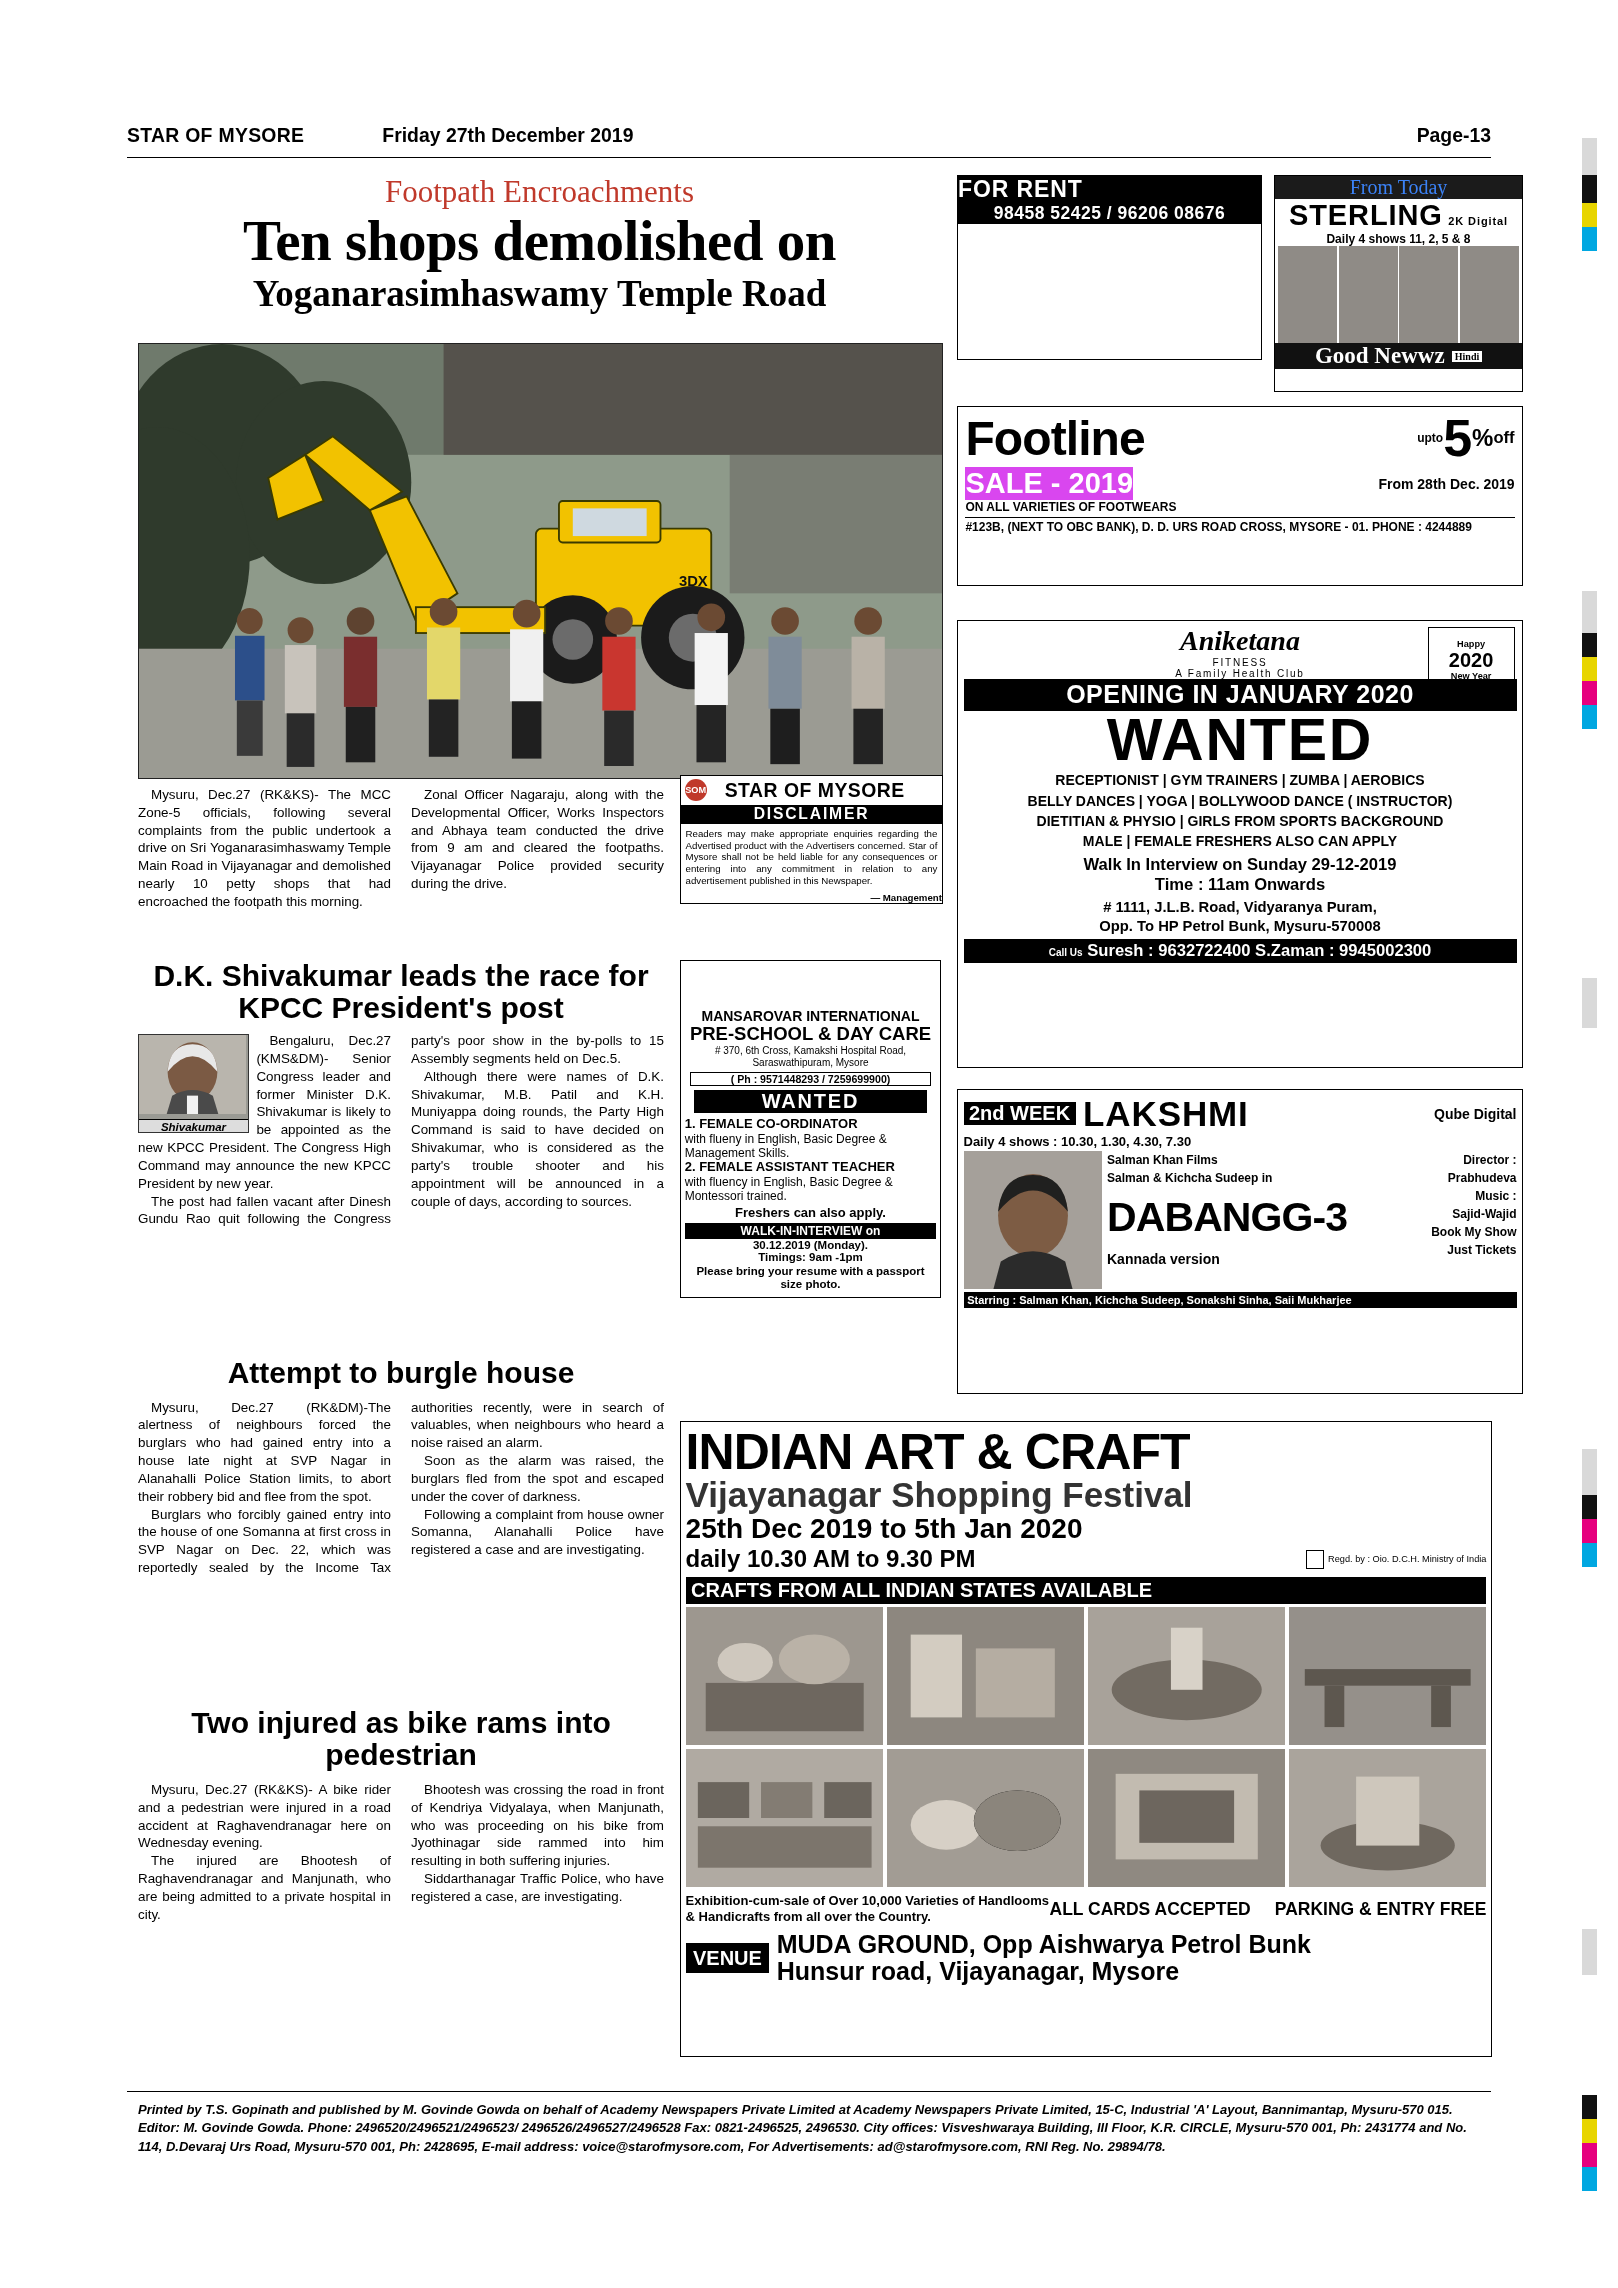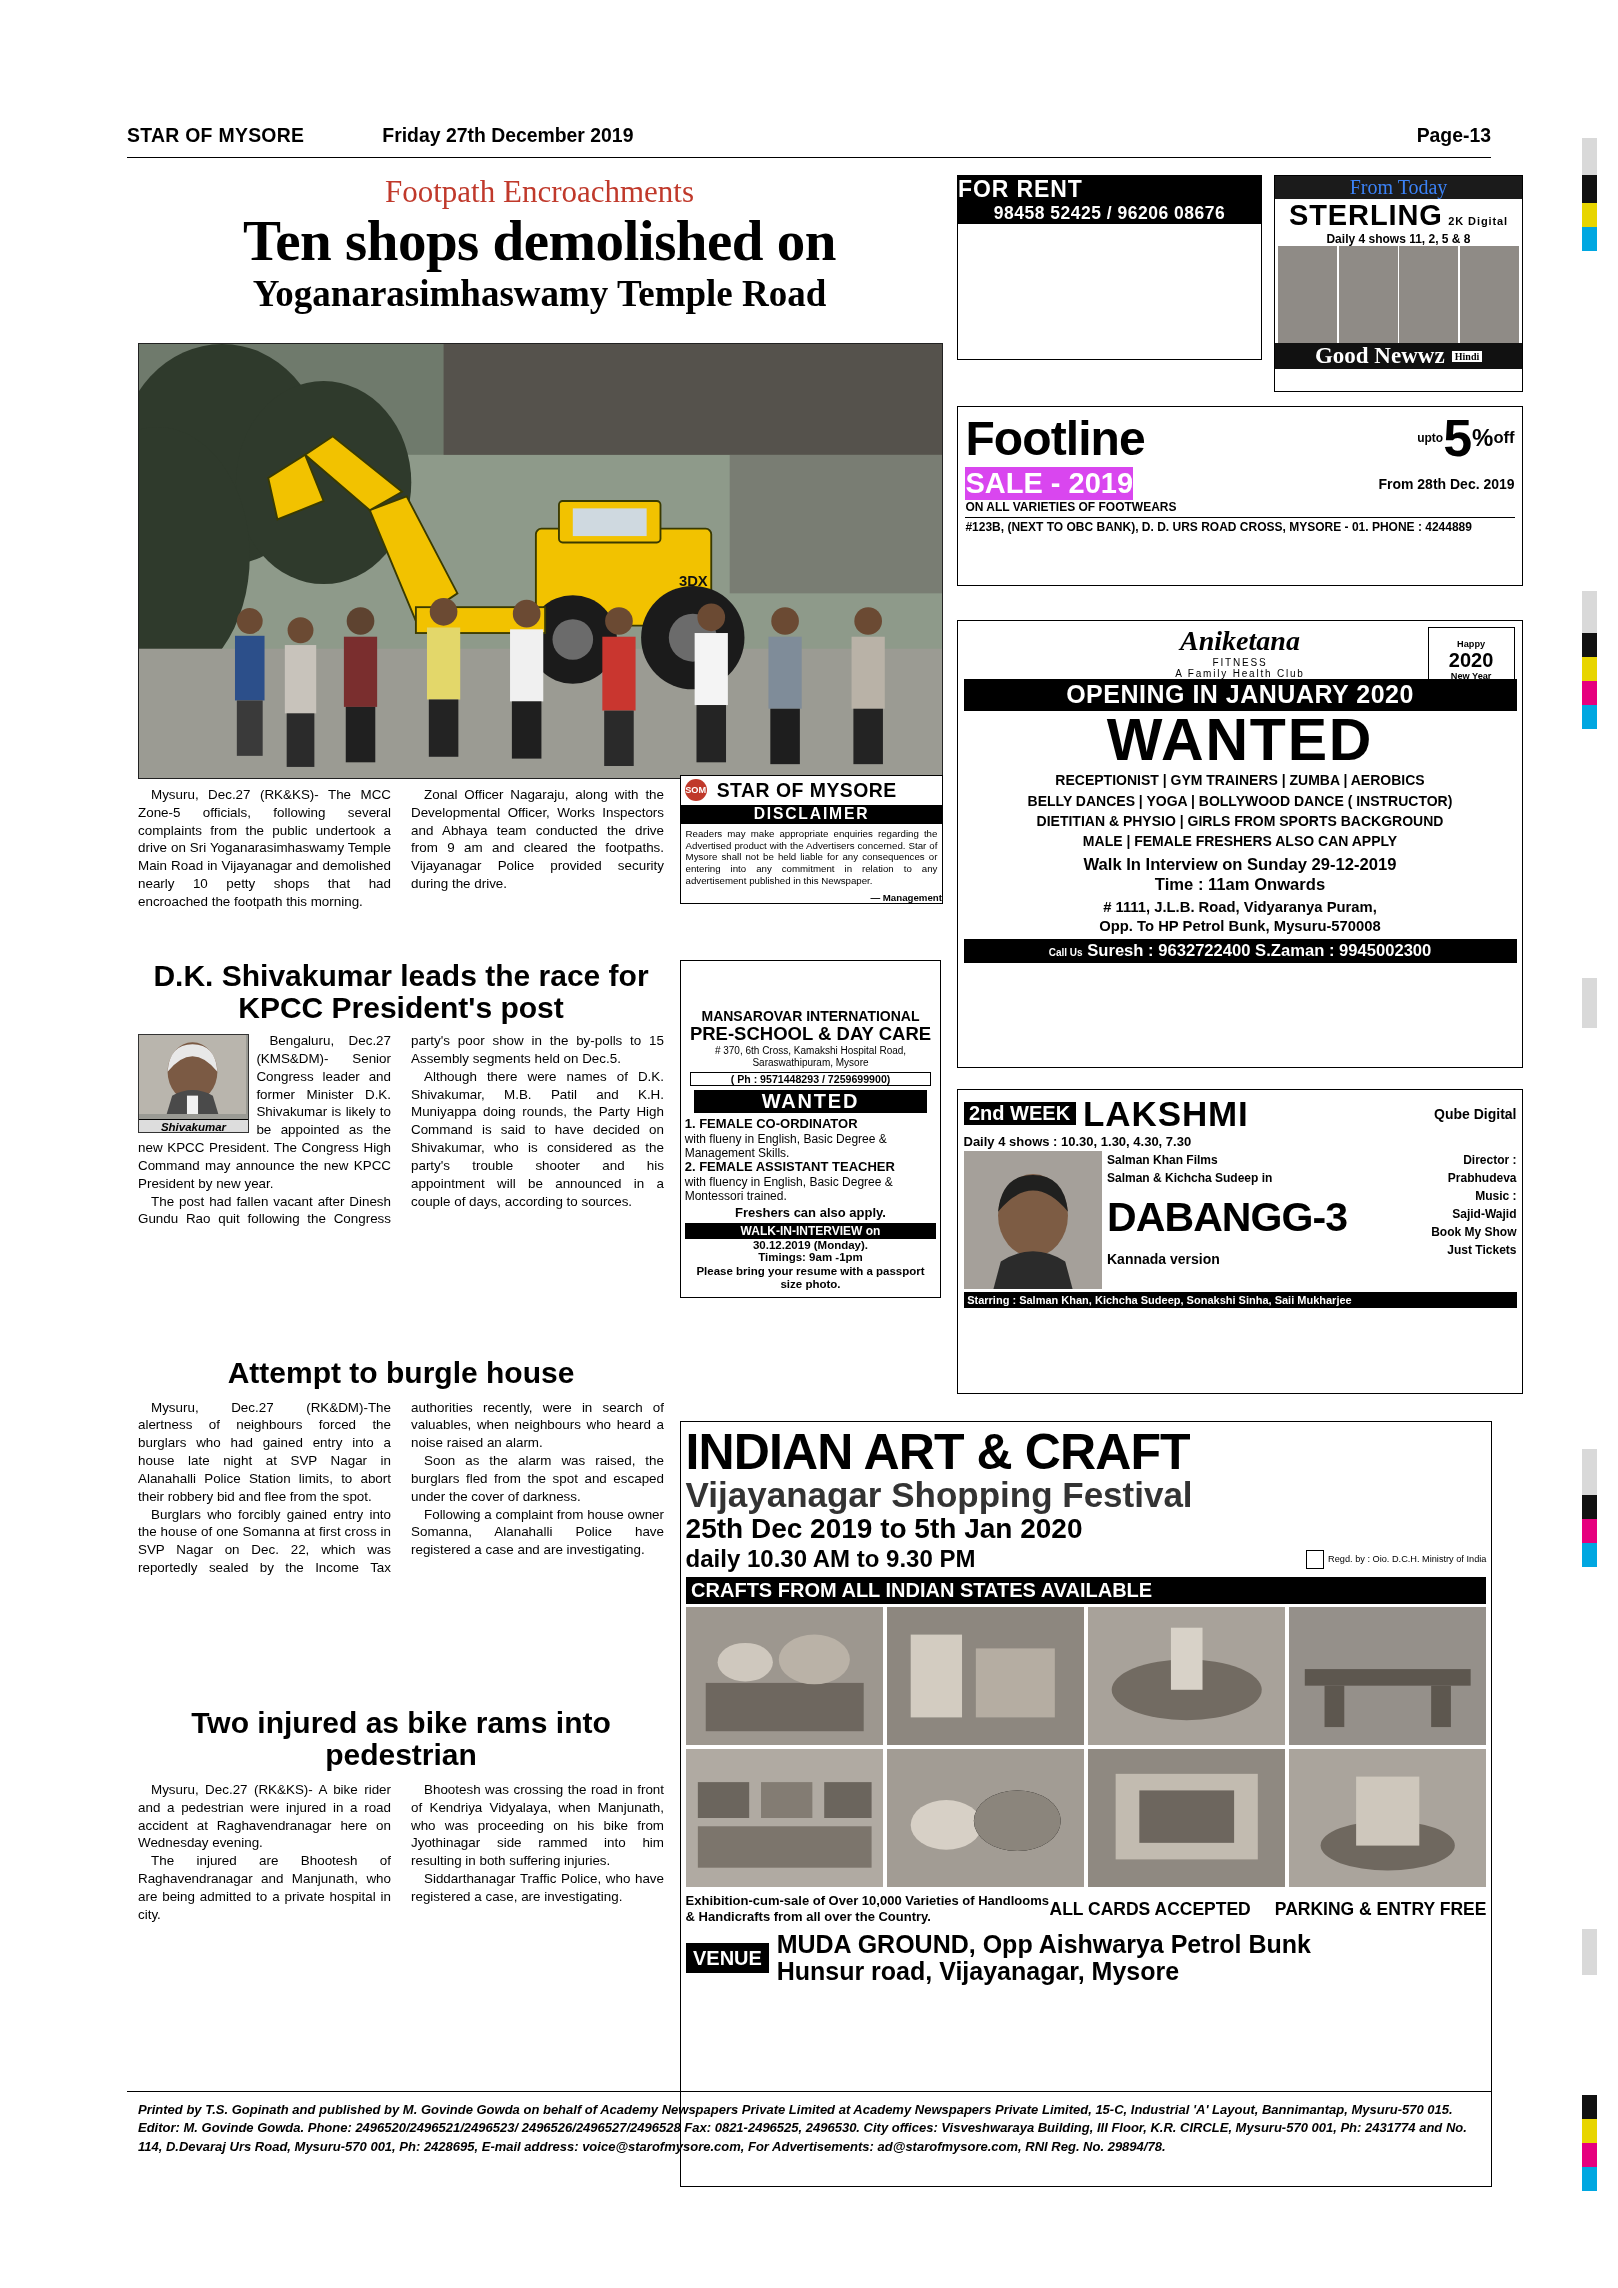"SOM" .disc-top { gap: 10px -> 18px }
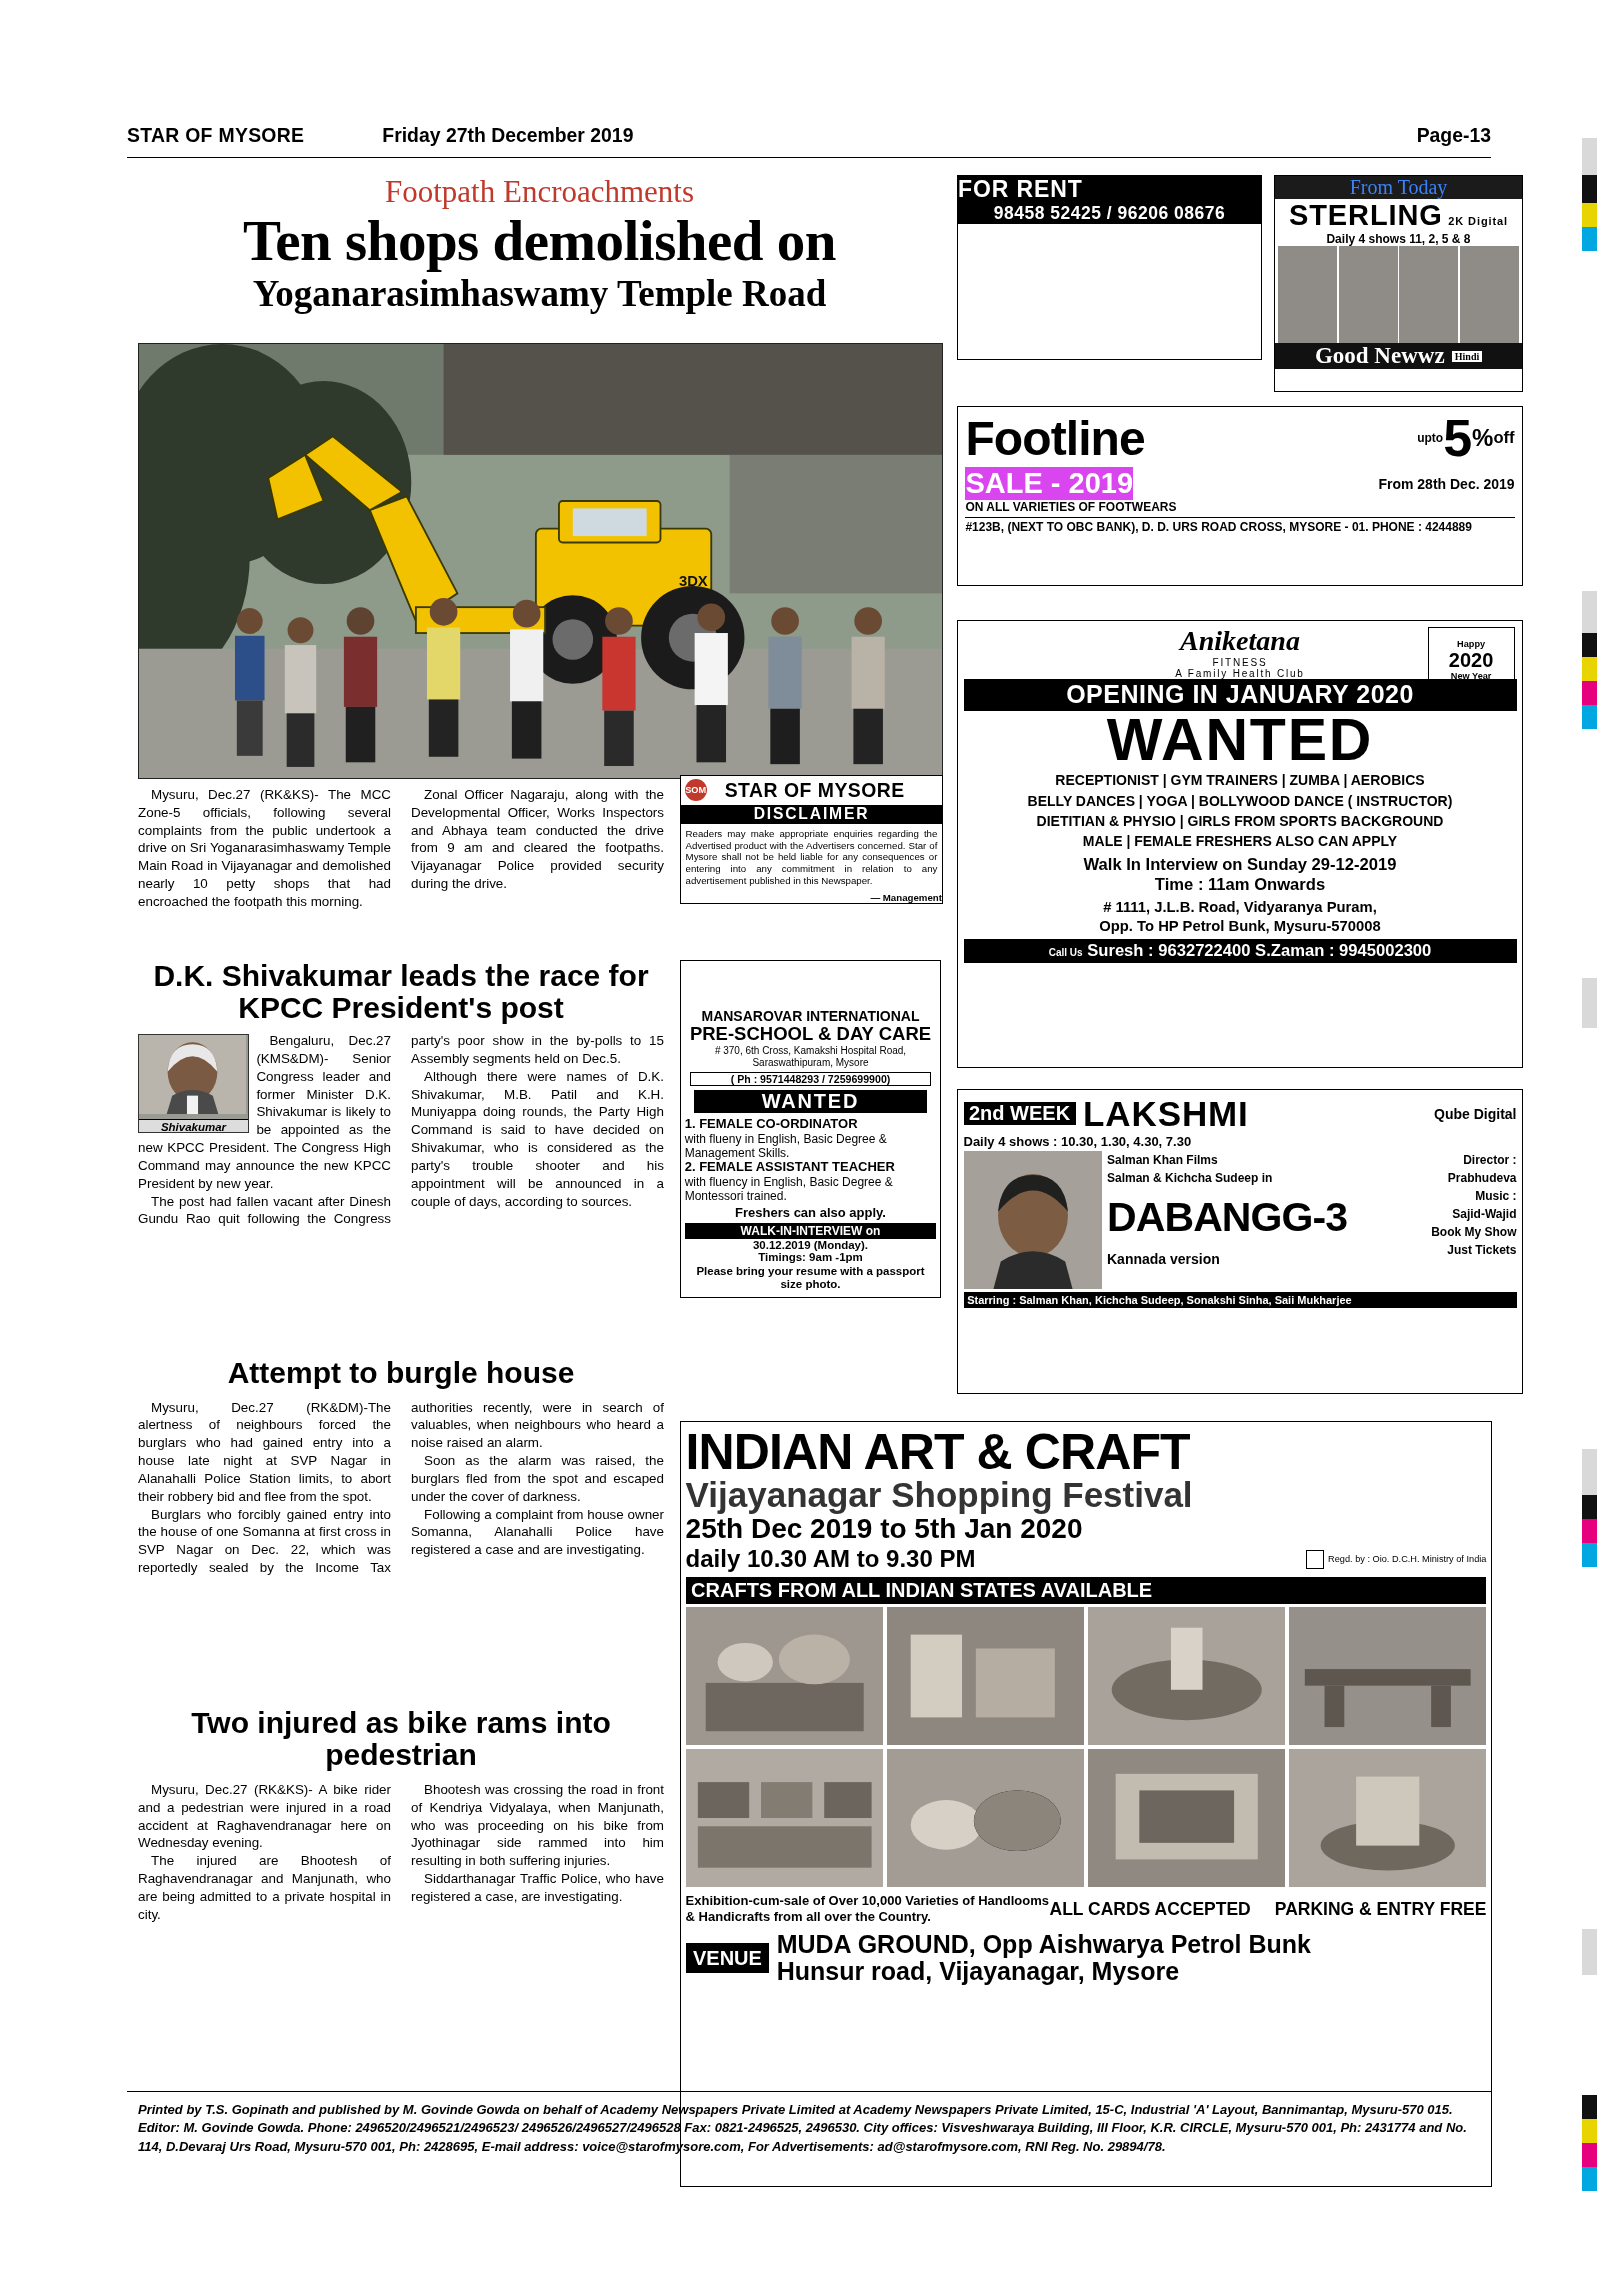"INDIAN ART & CRAFT" .ad-art { height: 766px -> 636px }
